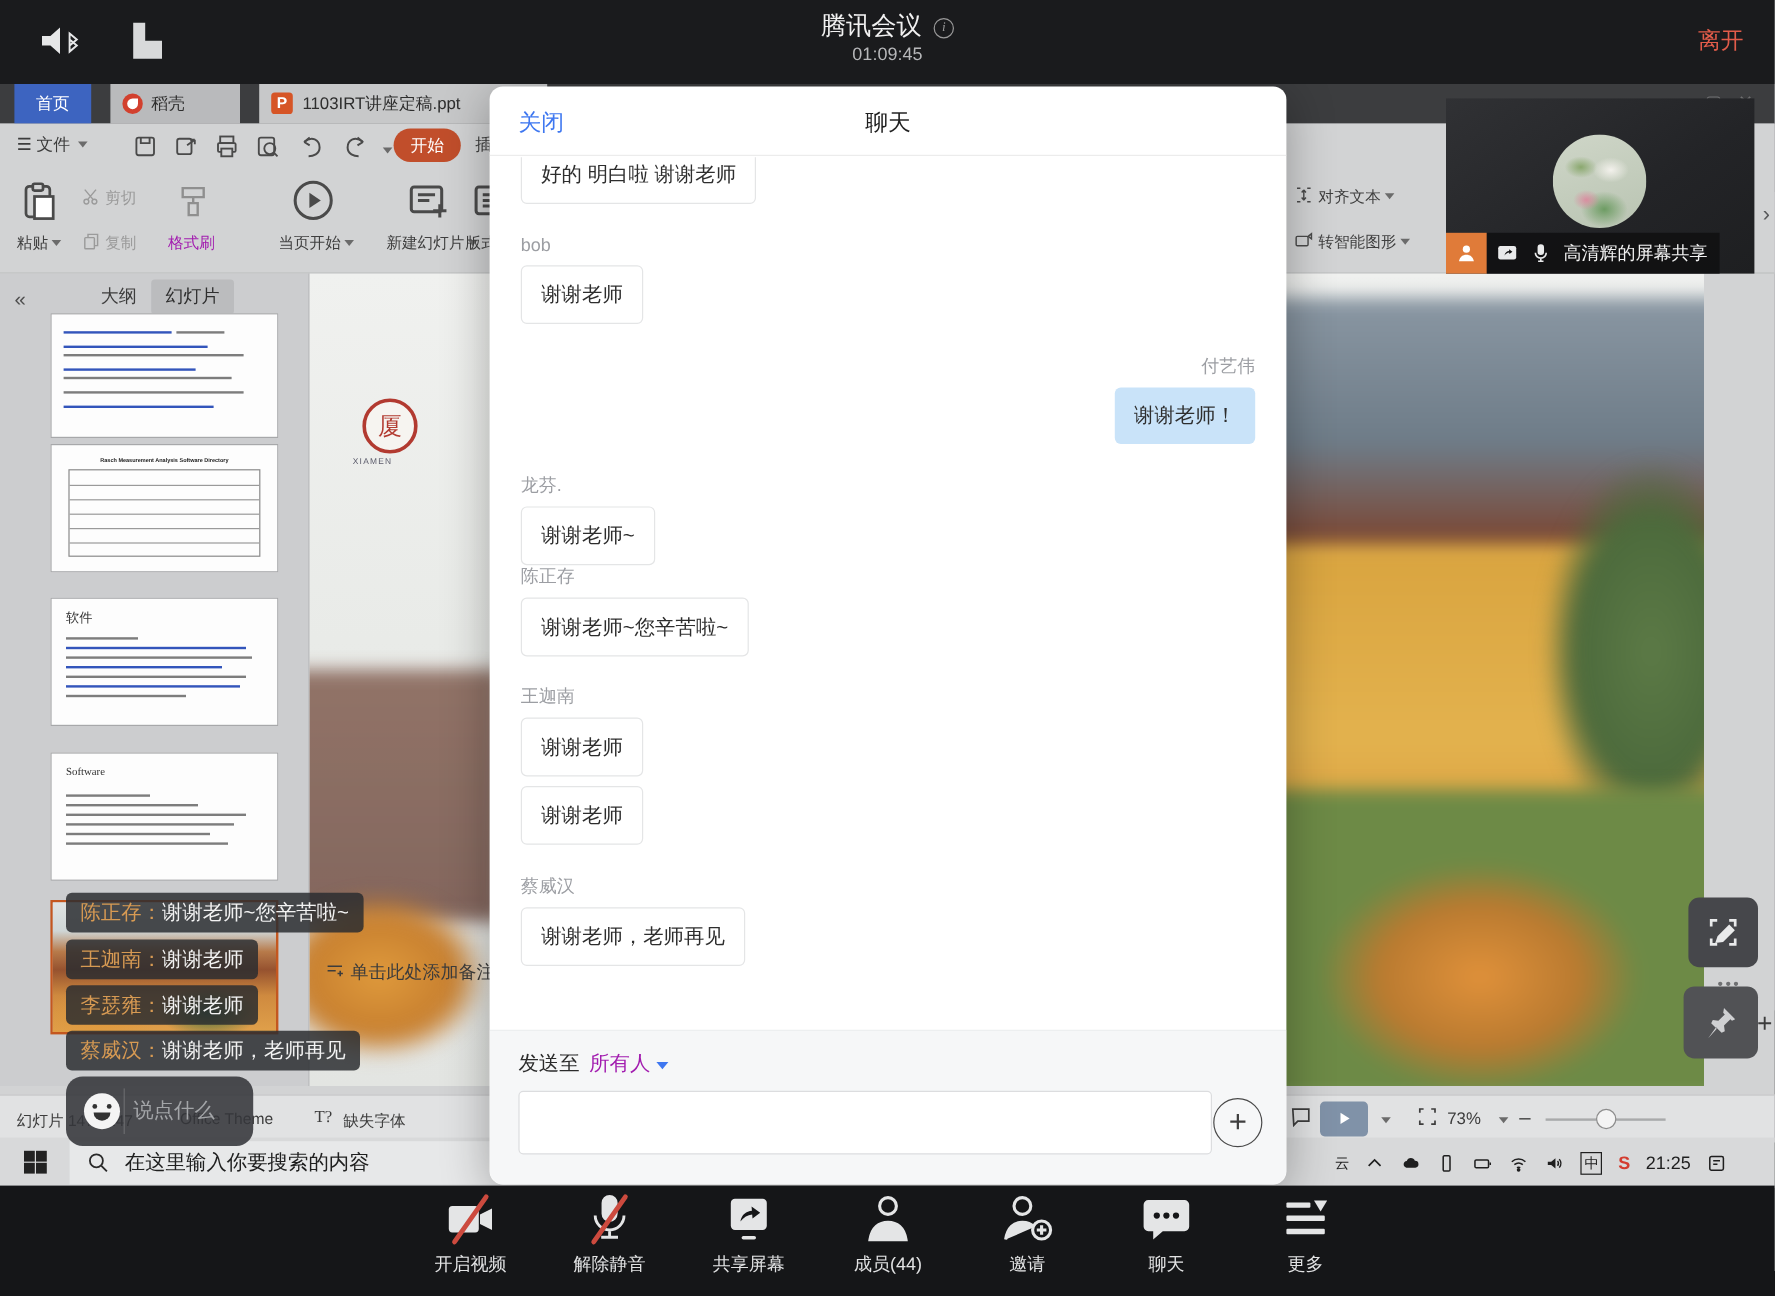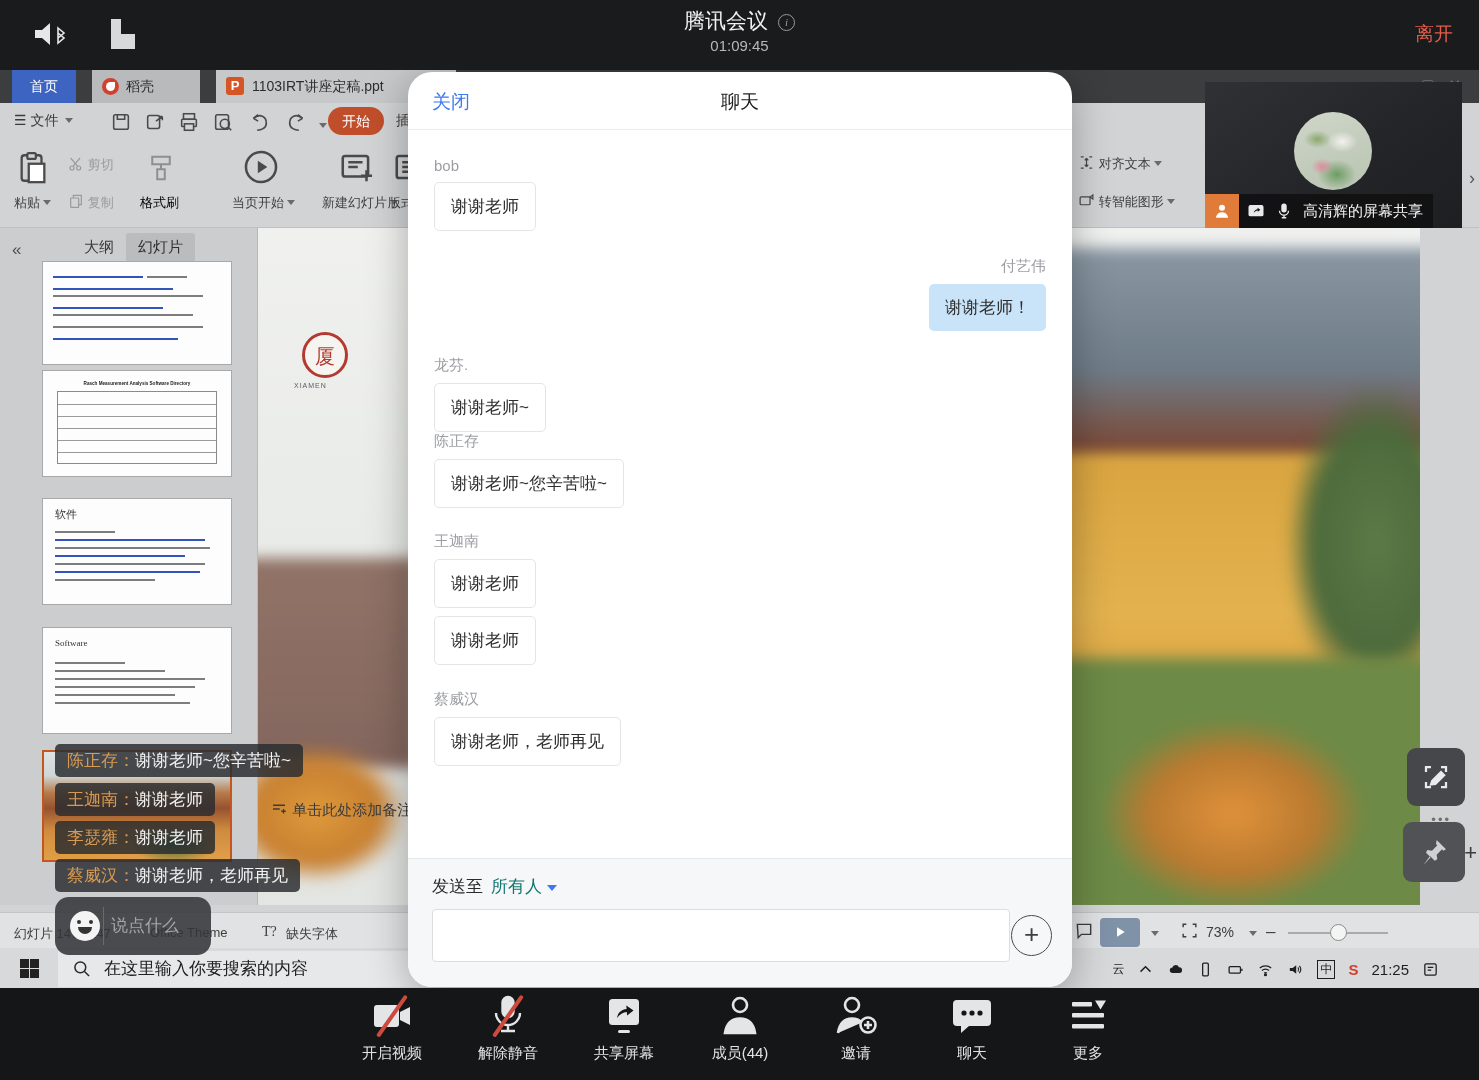"关闭" .chat { border-radius: 24px -> 11px }
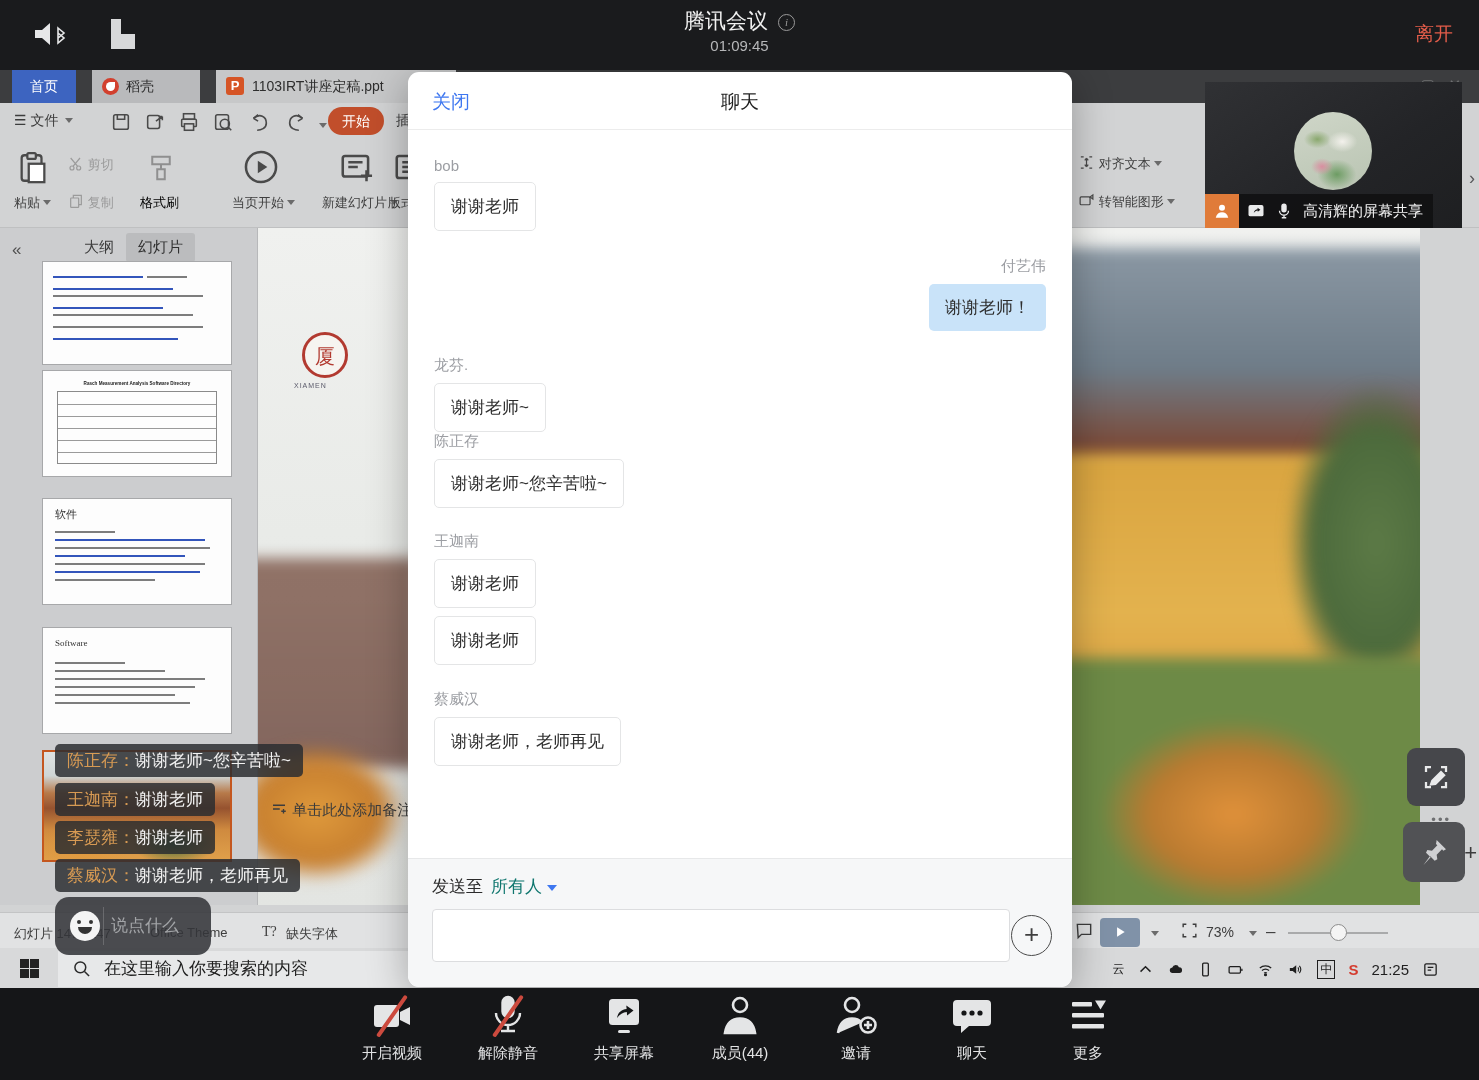"好的 明白啦 谢谢老师" div { html: none -> <div><span>好的 明白啦 谢谢老师</span></div> }
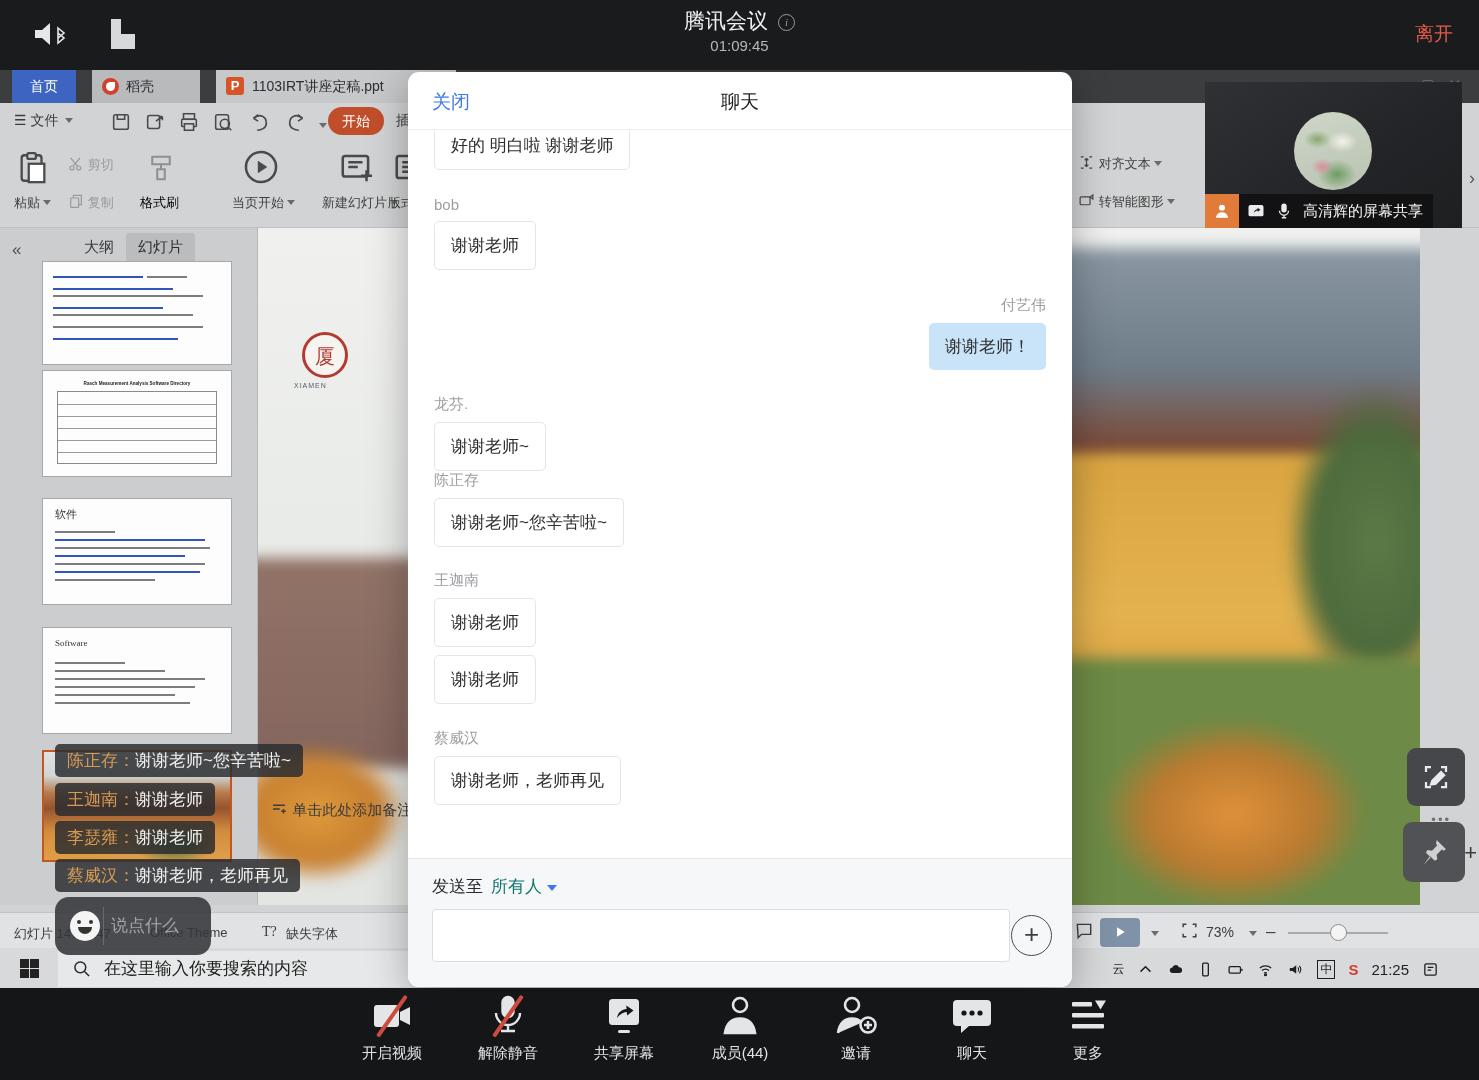"格式刷" span.rb-label { color: #000000 -> #a21caf }
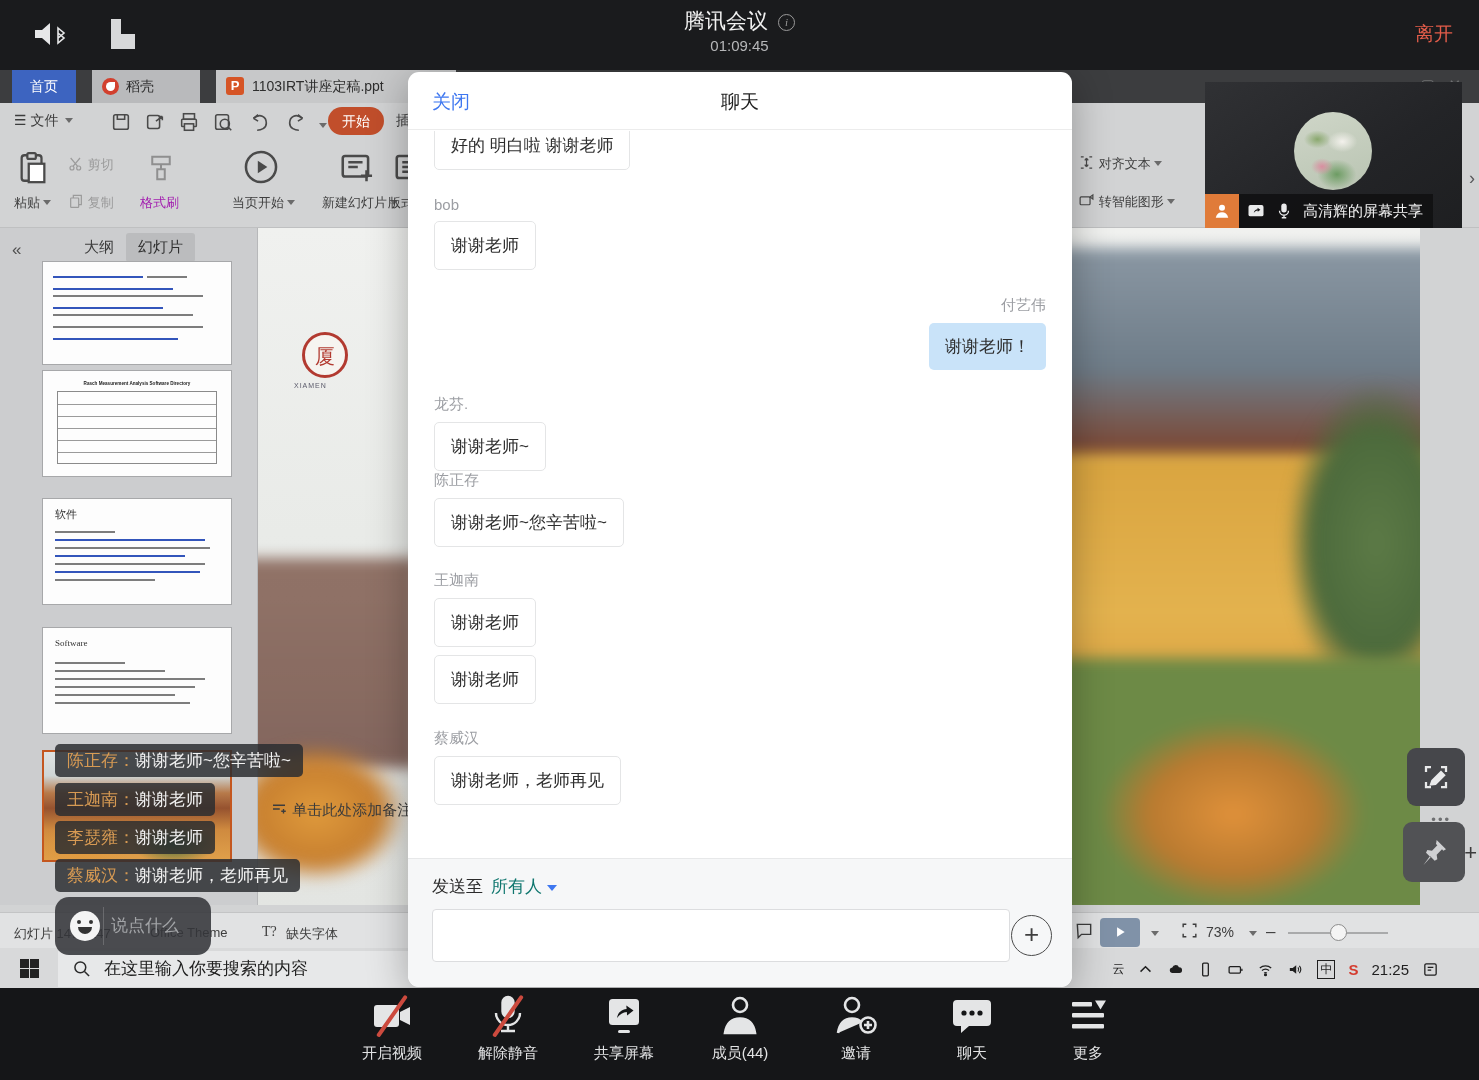"所有人" .sendto .to { color: #0f766e -> #a21caf }
